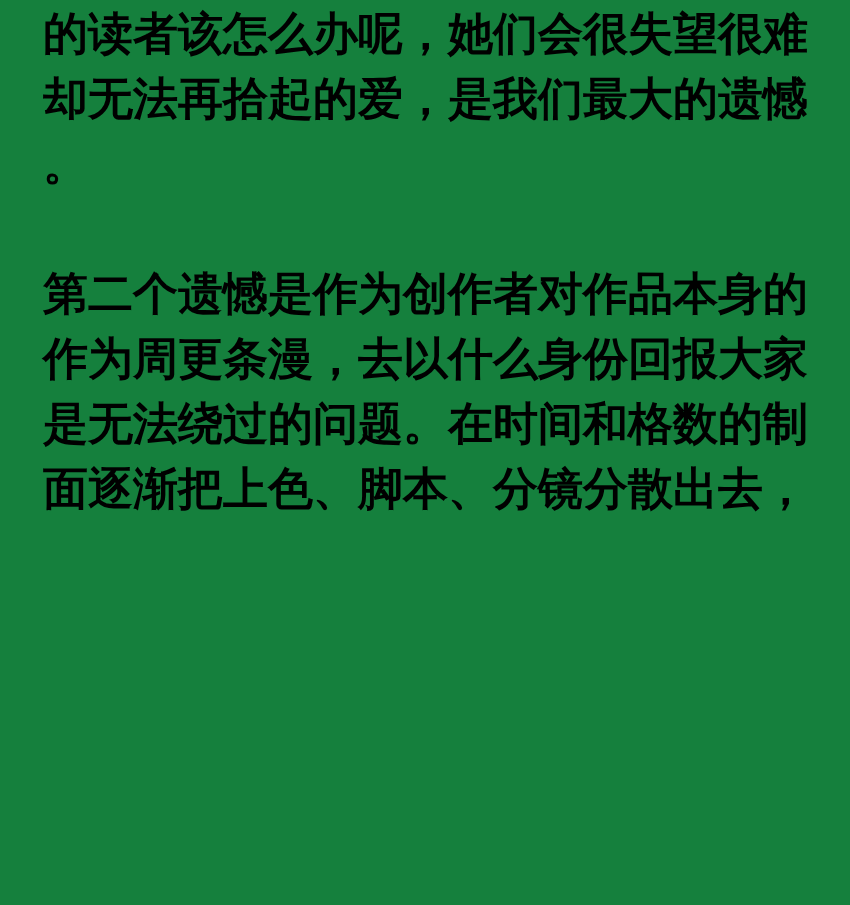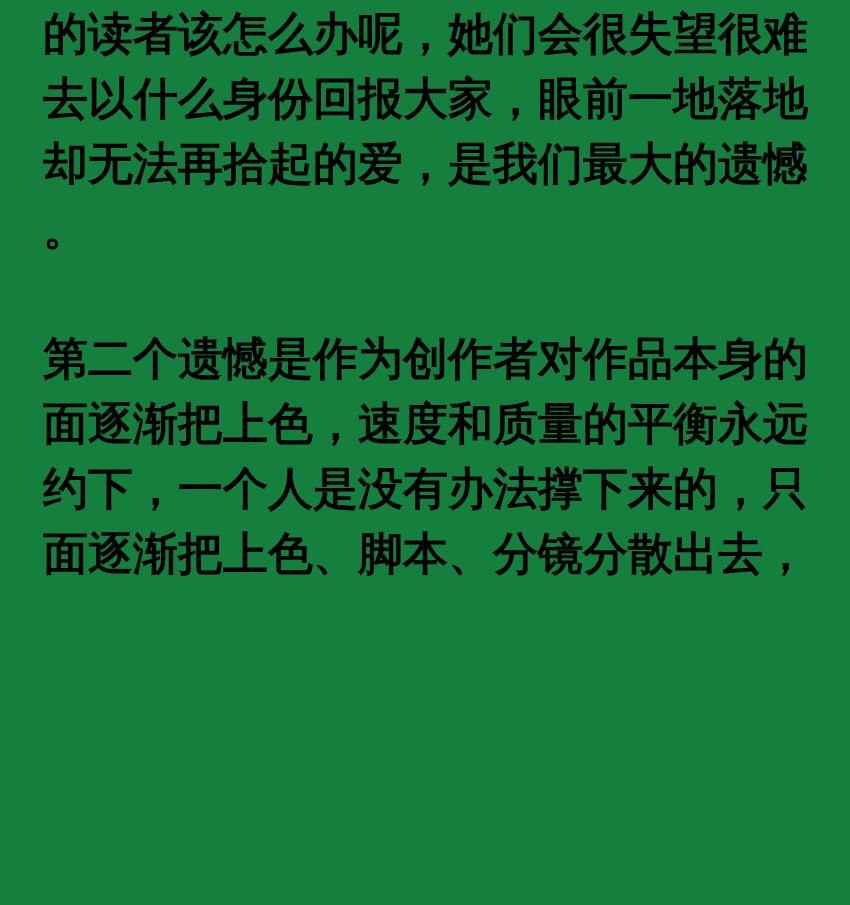"去以什么身份回报大家，眼前一地落地" div.line { html: <div>去以什么身份回报大家，眼前一地落地</div> -> none }
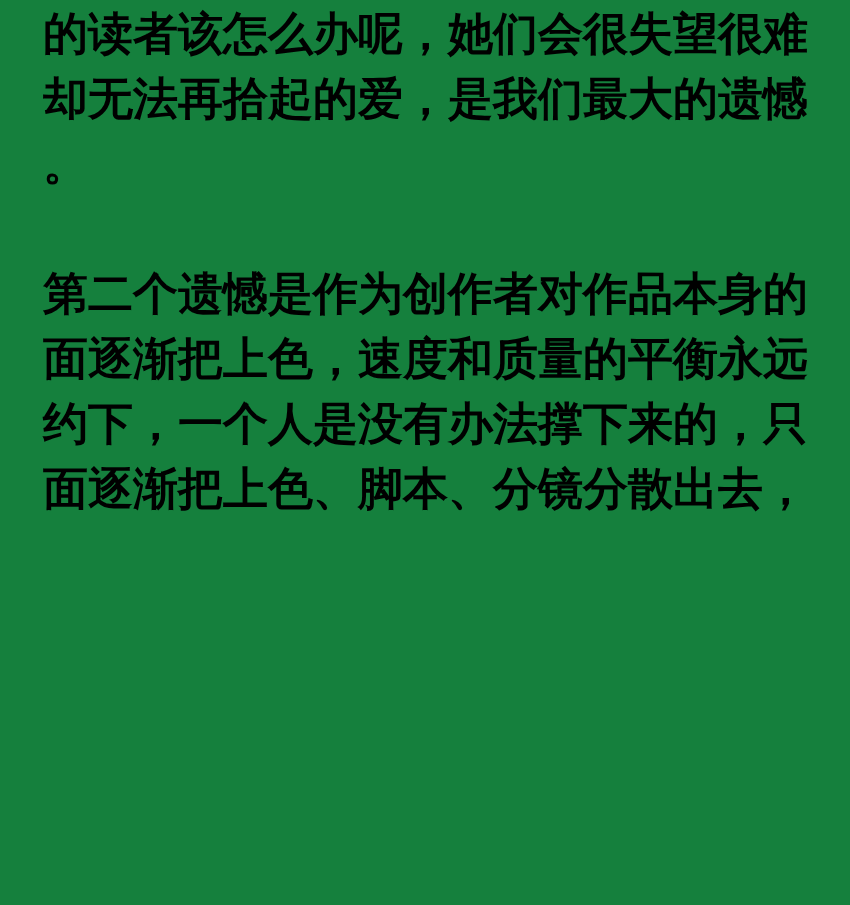"面逐渐把上色，速度和质量的平衡永远" div.line { text: 面逐渐把上色，速度和质量的平衡永远 -> 作为周更条漫，去以什么身份回报大家 }
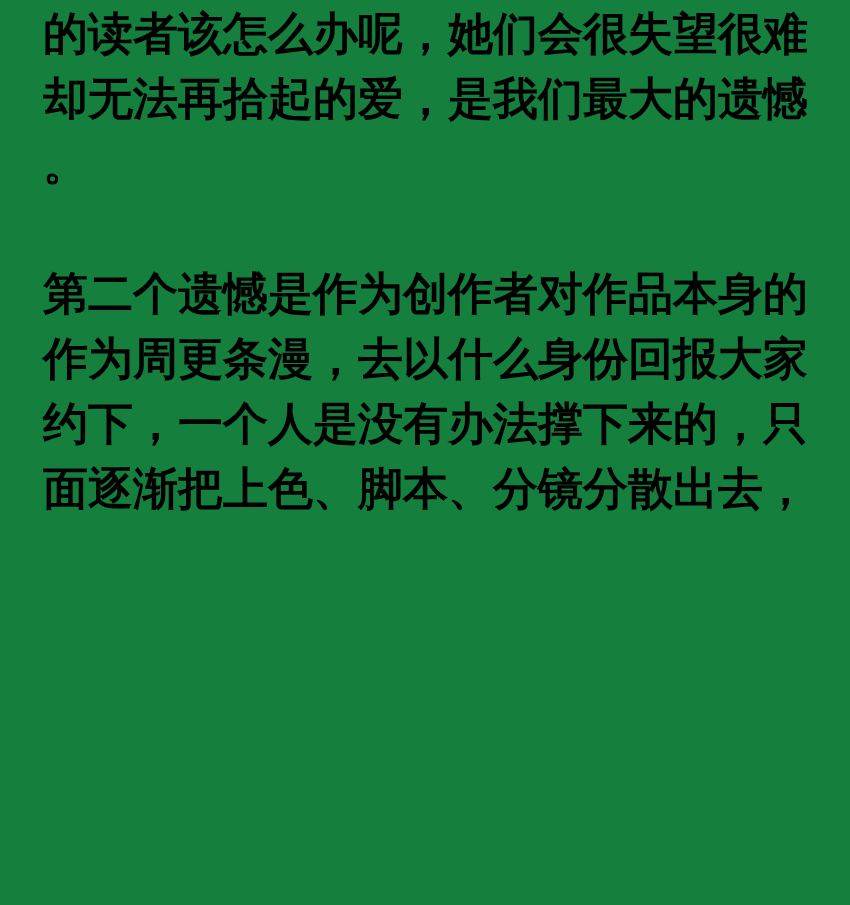"是无法绕过的问题。在时间和格数的制" div.line { html: none -> <div>是无法绕过的问题。在时间和格数的制</div> }
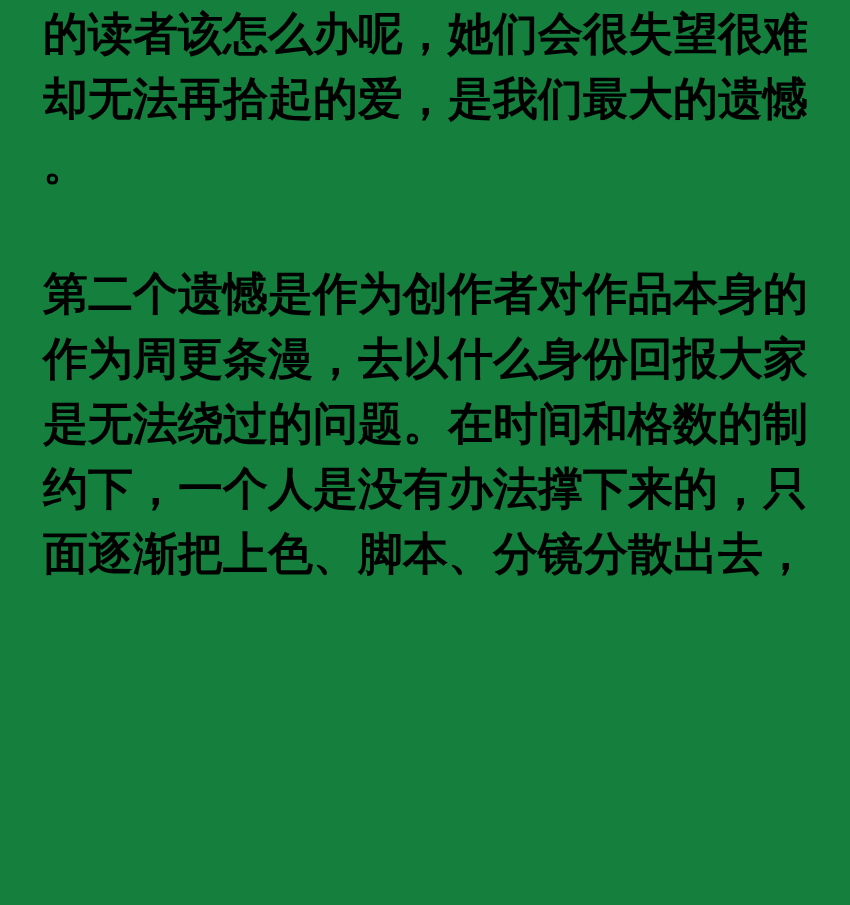"约下，一个人是没有办法撑下来的，只" div.line { html: <div>约下，一个人是没有办法撑下来的，只</div> -> none }
